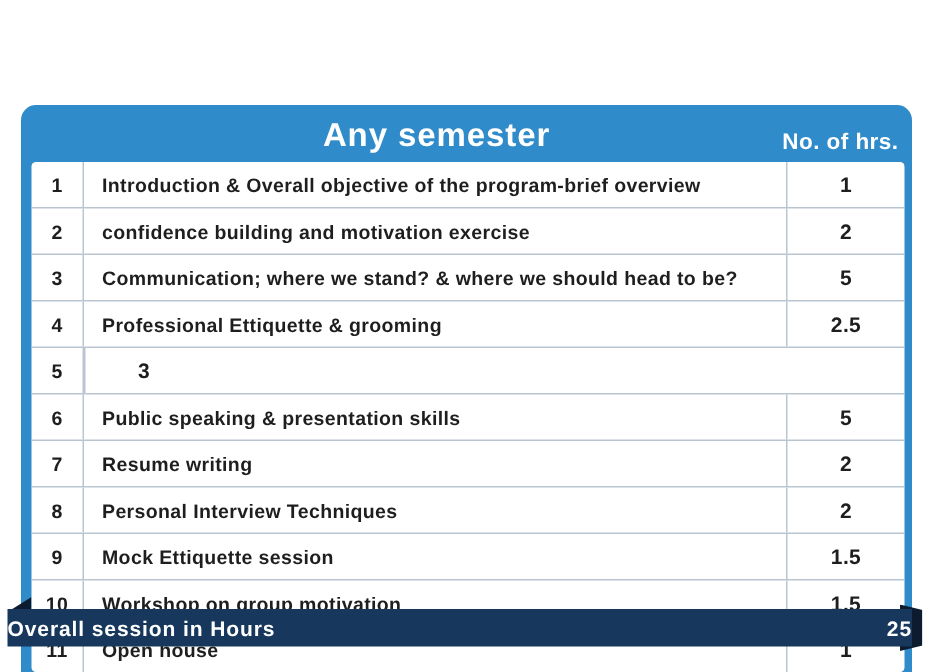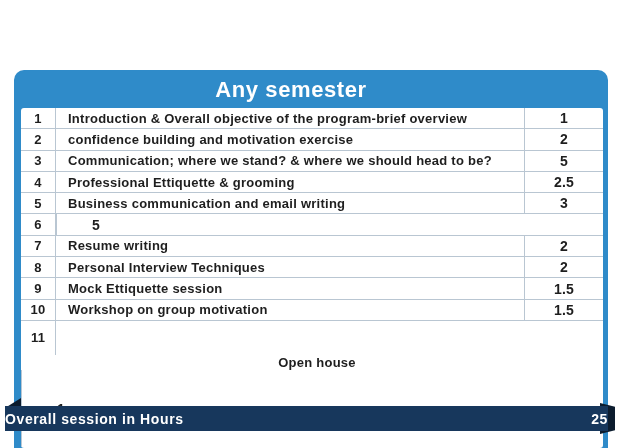"No. of hrs." div.hours-label { html: none -> <div>No. of hrs.</div> }
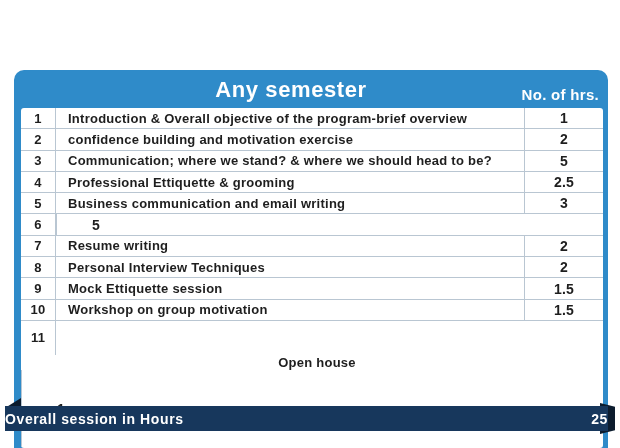"Business communication and email writing" div.c-topic { html: <div>Business communication and email writing</div> -> none }
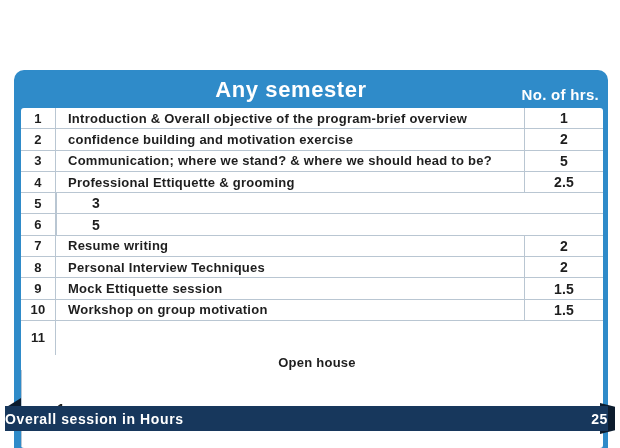"Public speaking & presentation skills" div.c-topic { html: none -> <div>Public speaking &amp; presentation skills</div> }
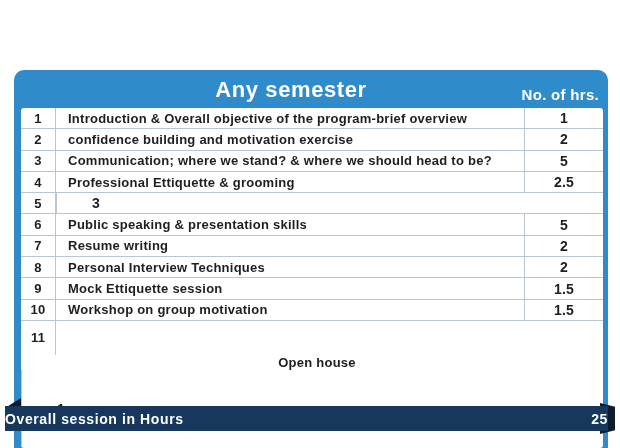"11" .row:last-child { flex-direction: column -> none }
